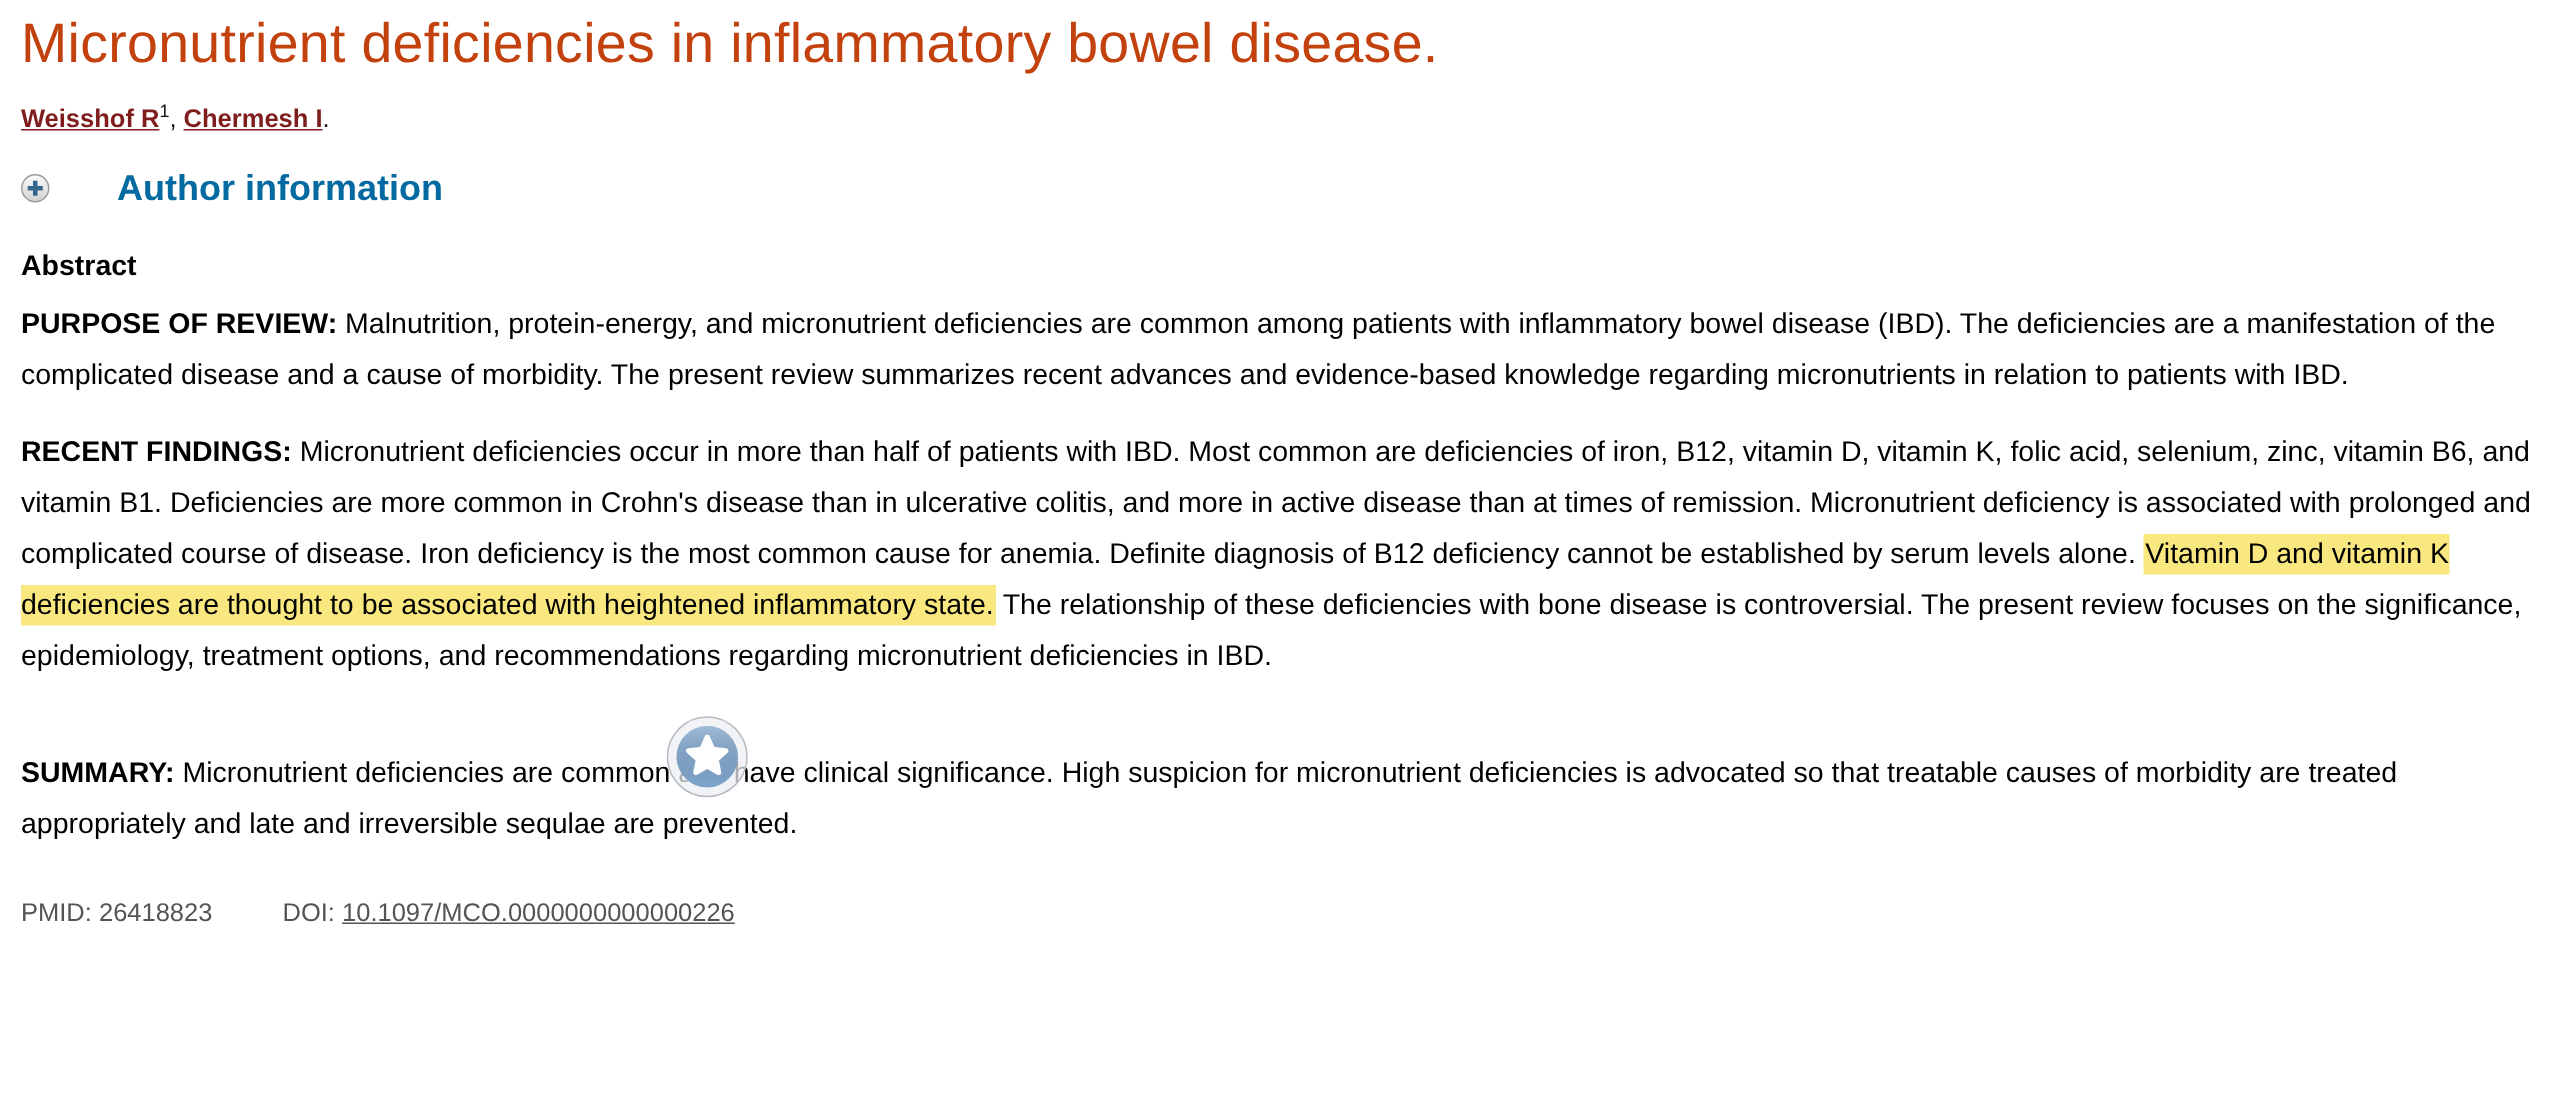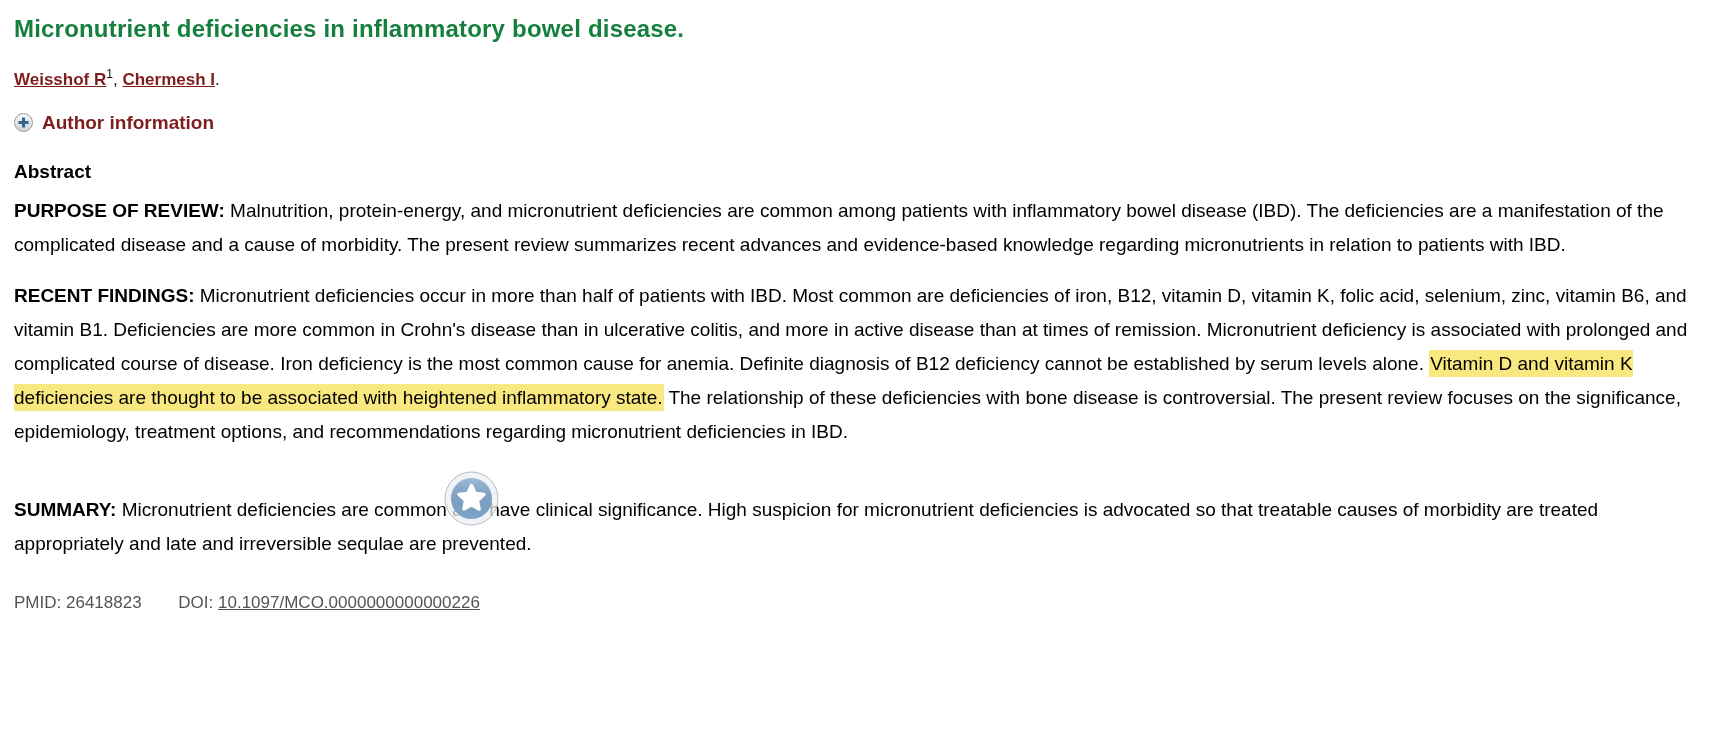"Micronutrient deficiencies in" h1.title { color: #15803d -> #c2410c; font-size: 24px -> 37px; font-weight: bold -> normal }
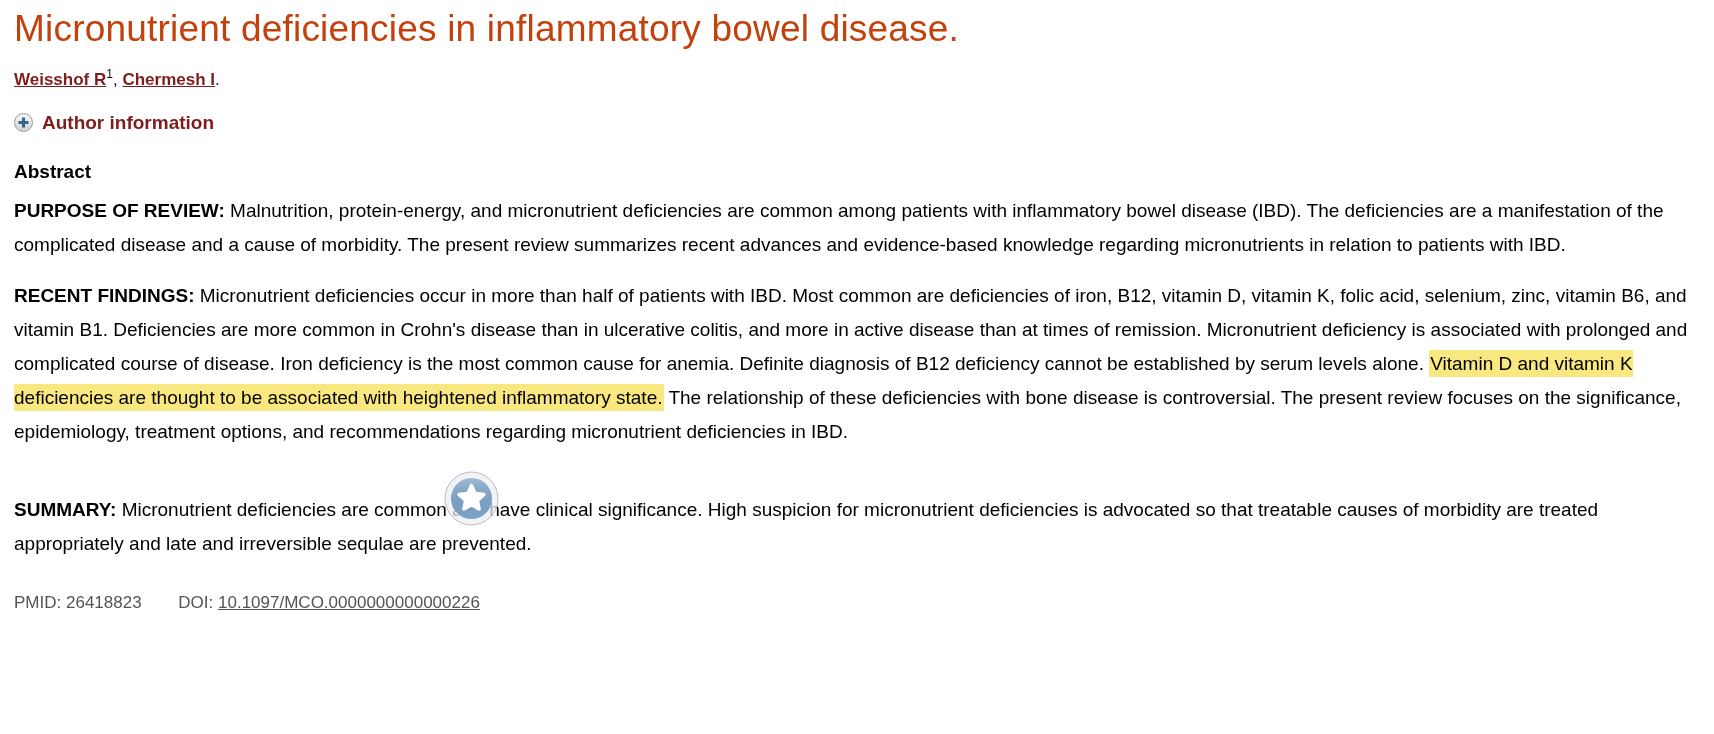"Author information" .author-info .ai-label { color: #7f1d1d -> #0369a1; font-size: 19px -> 24px; margin-left: none -> 36px }
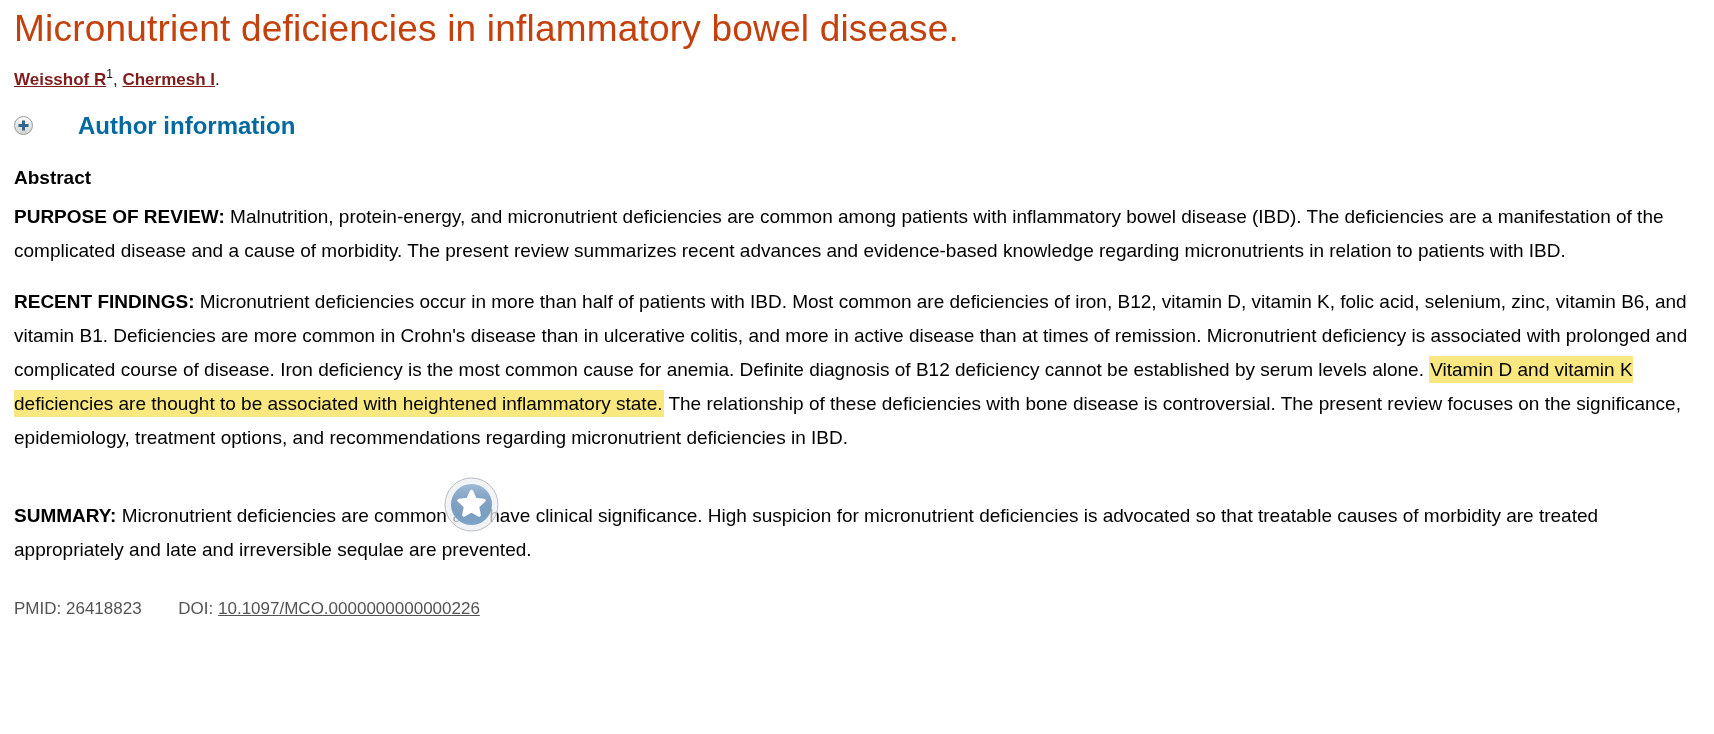"DOI: 10.1097/MCO.0000000000000226" .footer .doi-group { margin-left: 32px -> 42px }
